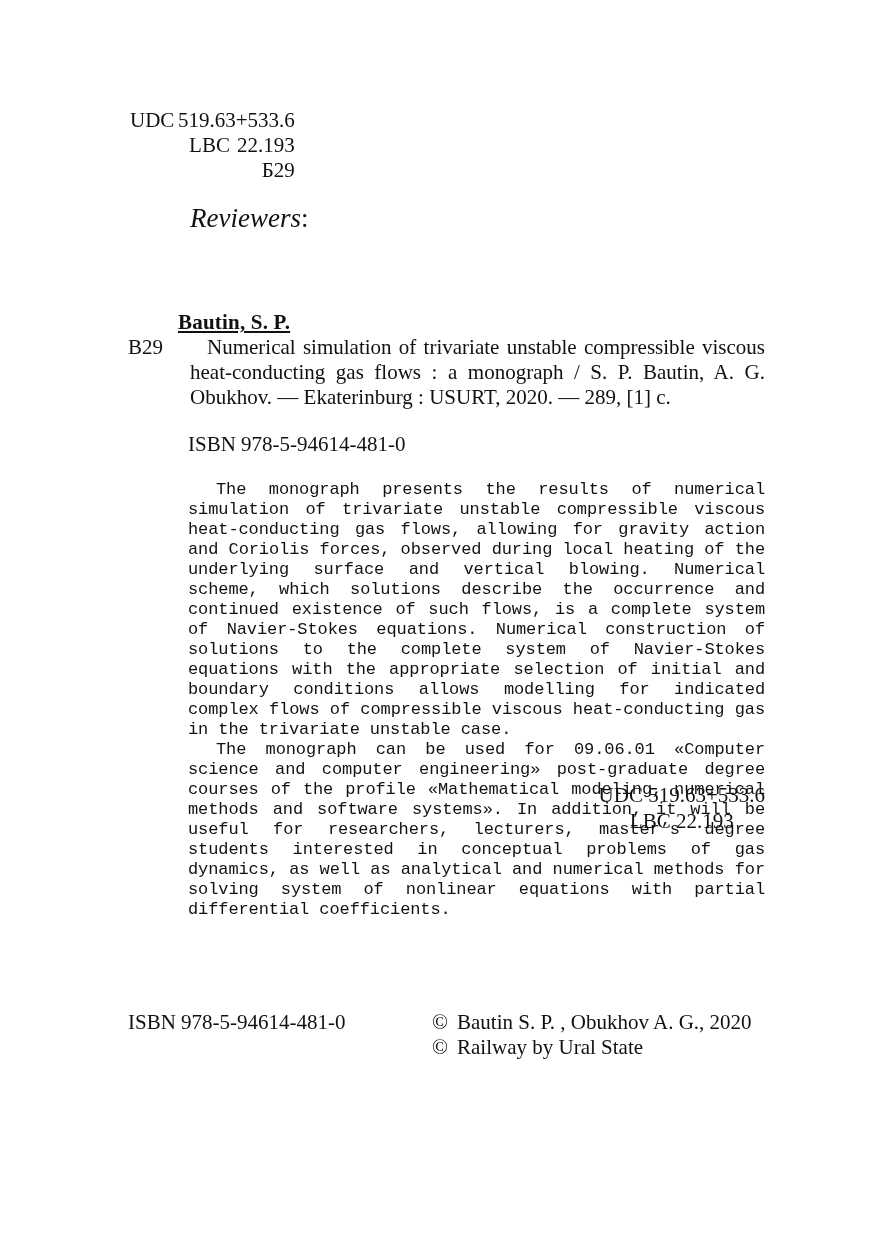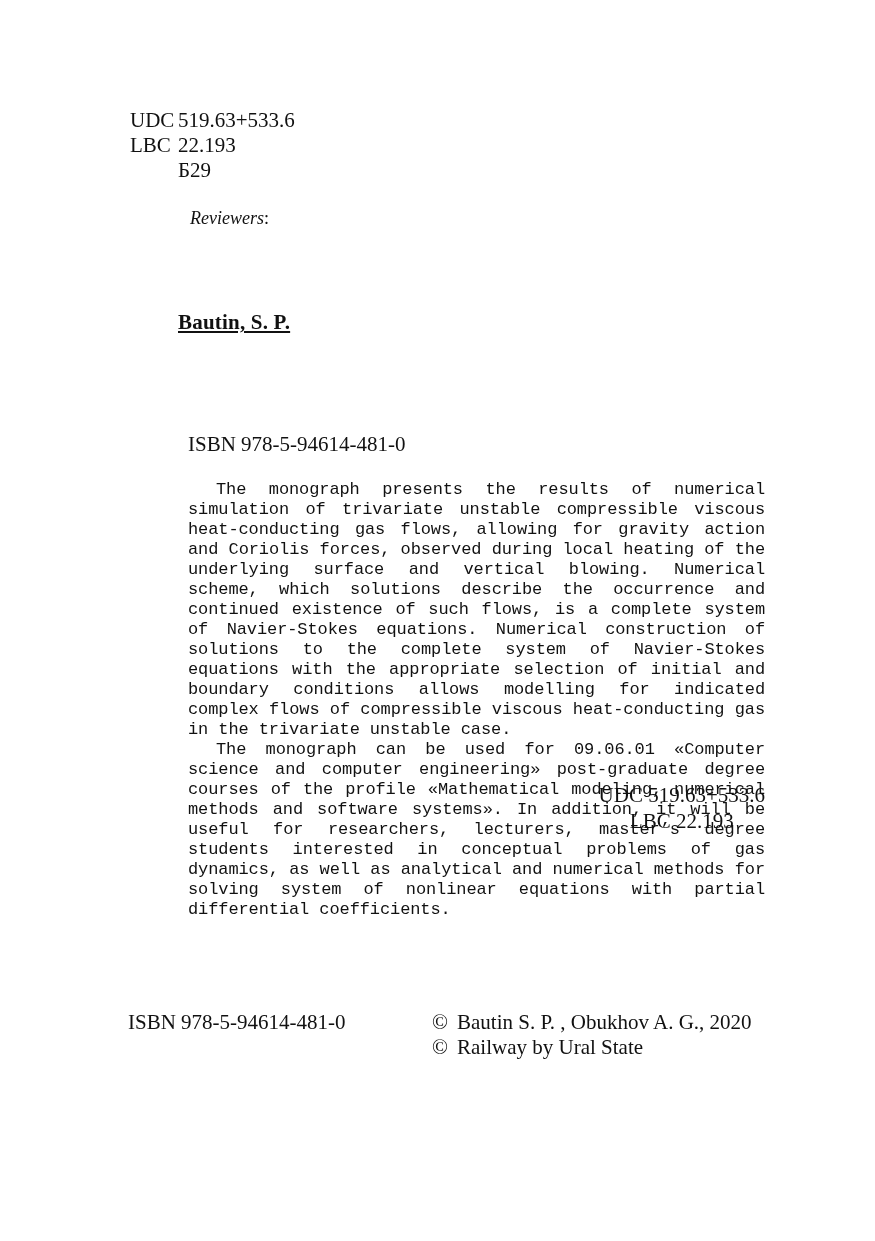"UDC" .code-row { justify-content: none -> flex-end }
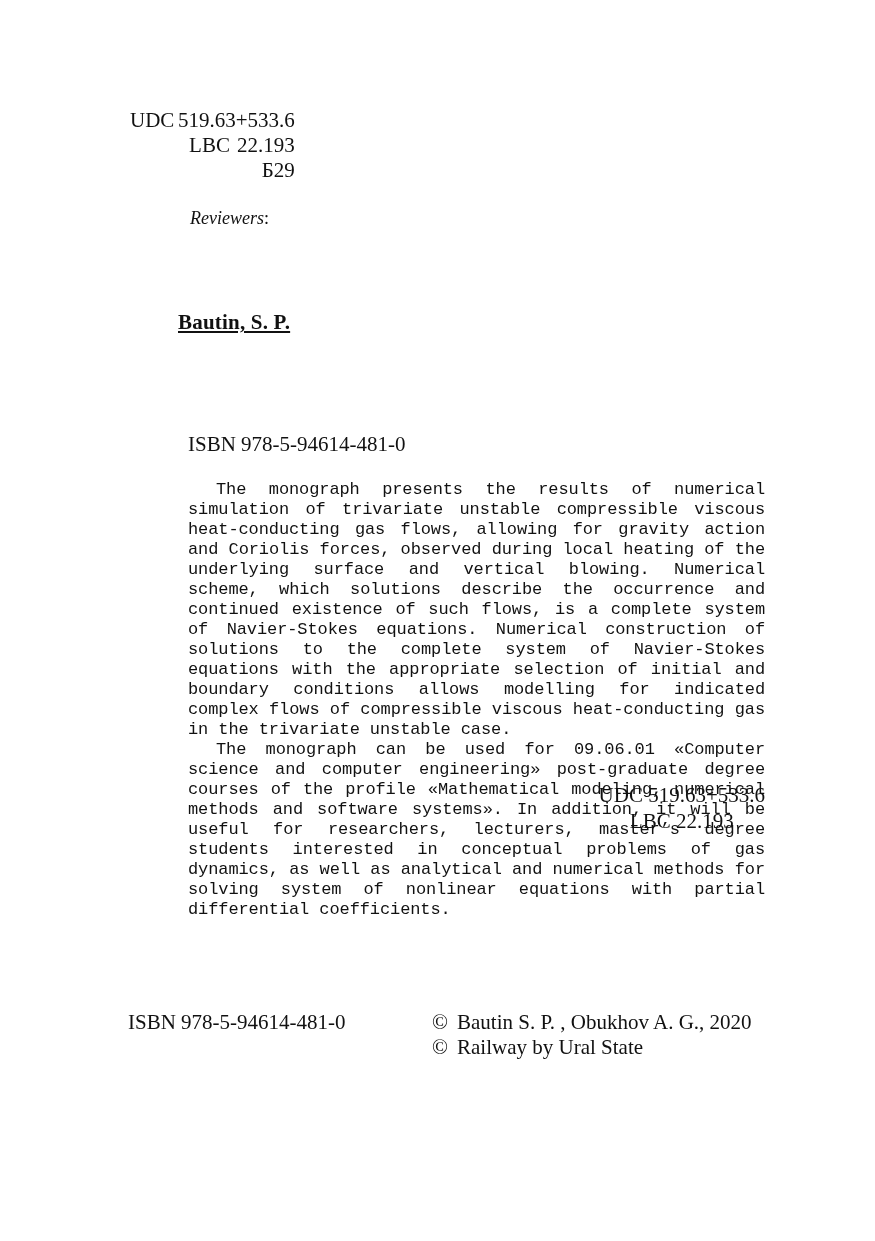"Reviewers:" #reviewers { font-size: 18px -> 27px }
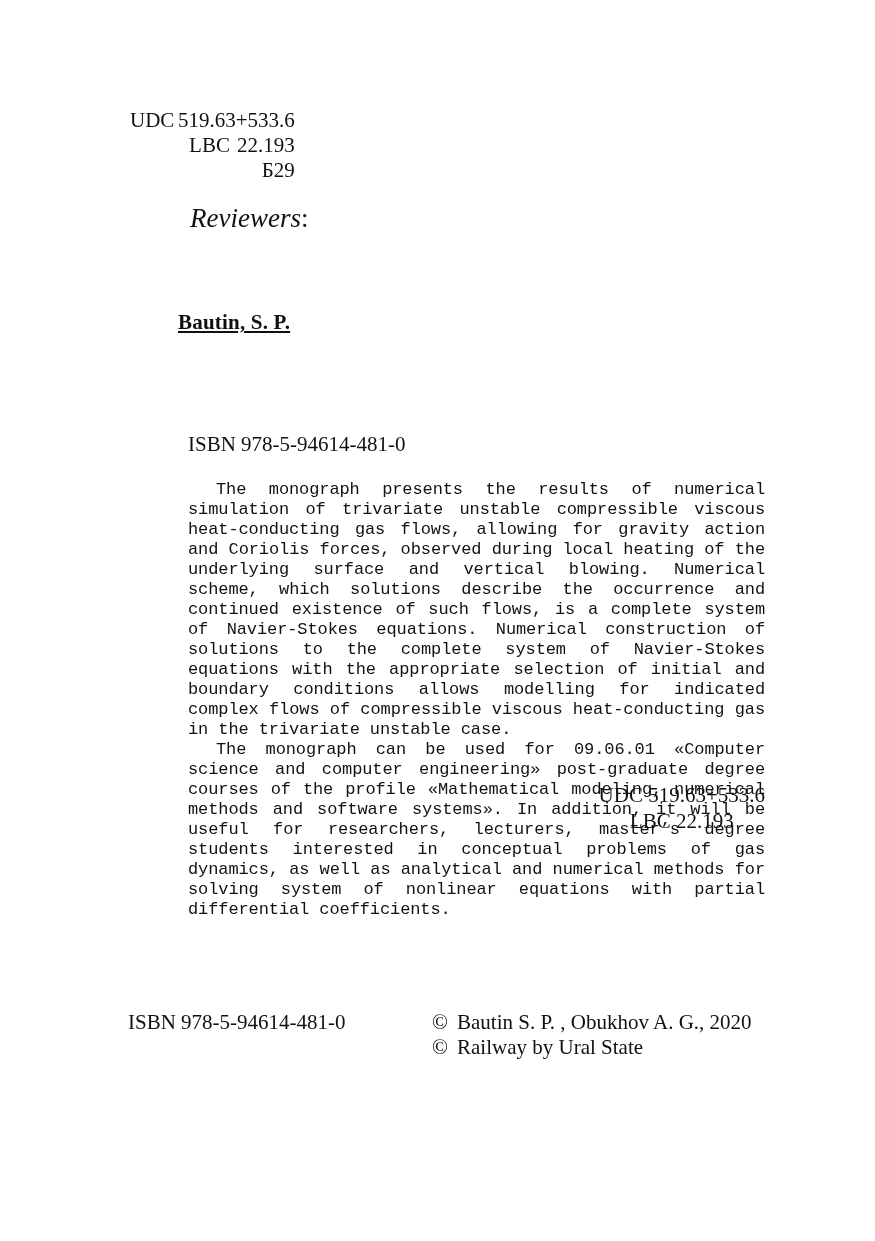"B29" div.catalog-body { html: none -> <div> <span>B29</span> <p>Numerical simulation of trivariate unstable compressible viscous heat-conducting gas flows : a monograph / S. P. Bautin, A. G. Obukhov. — Ekaterinburg : USURT, 2020. — 289, [1] c.</p> </div> }
